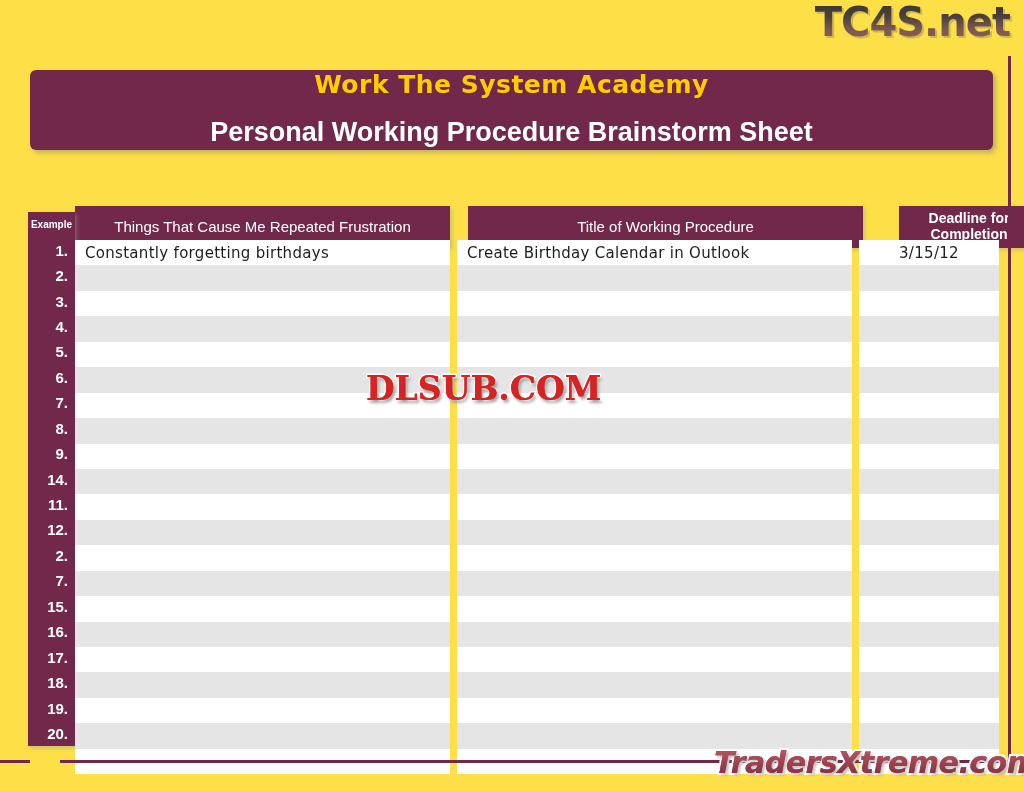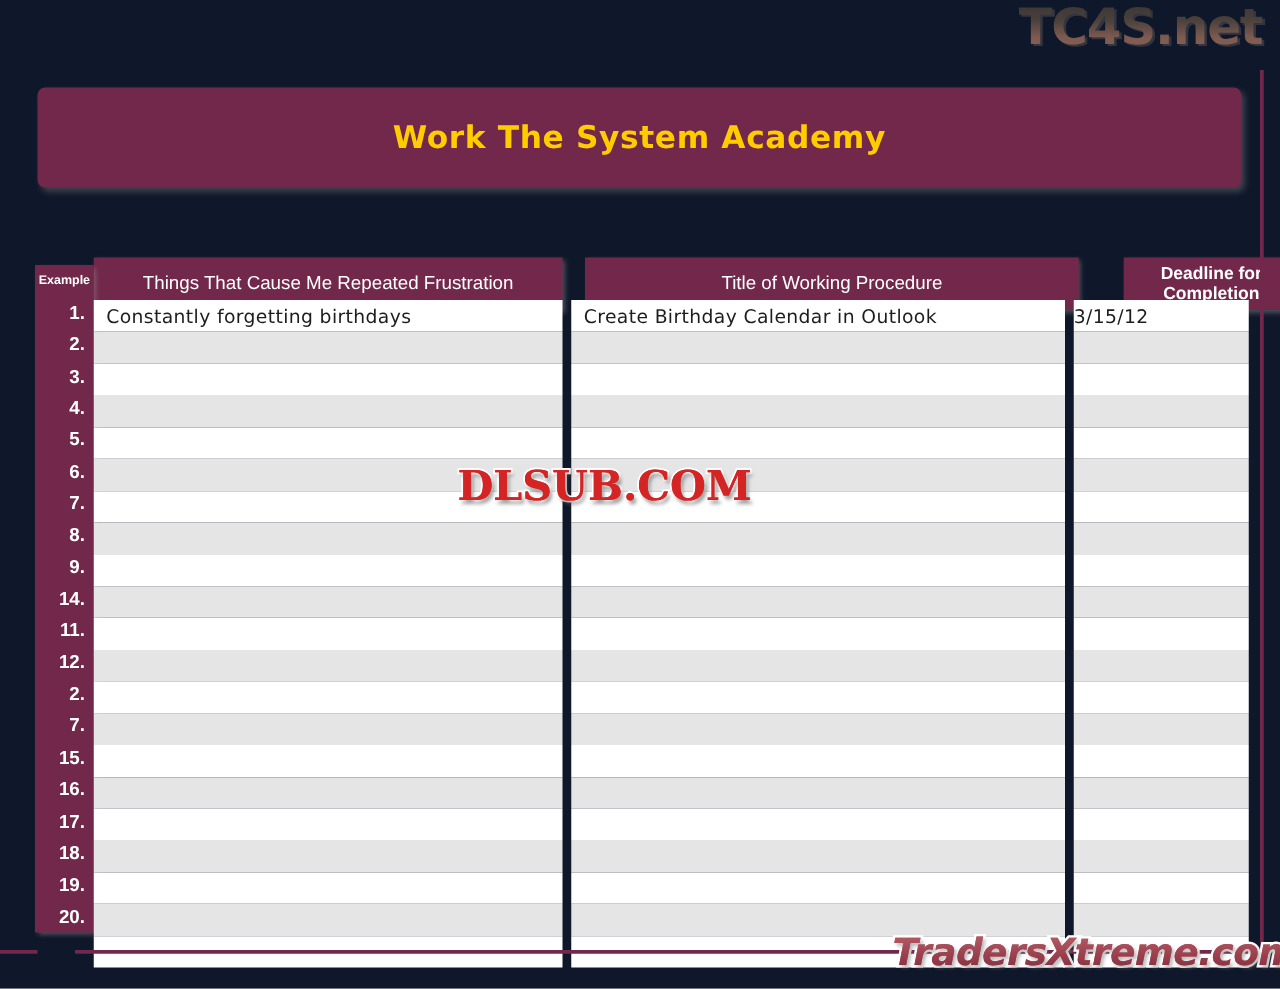"TC4S.net" #page { background: #0f172a -> #fde047 }
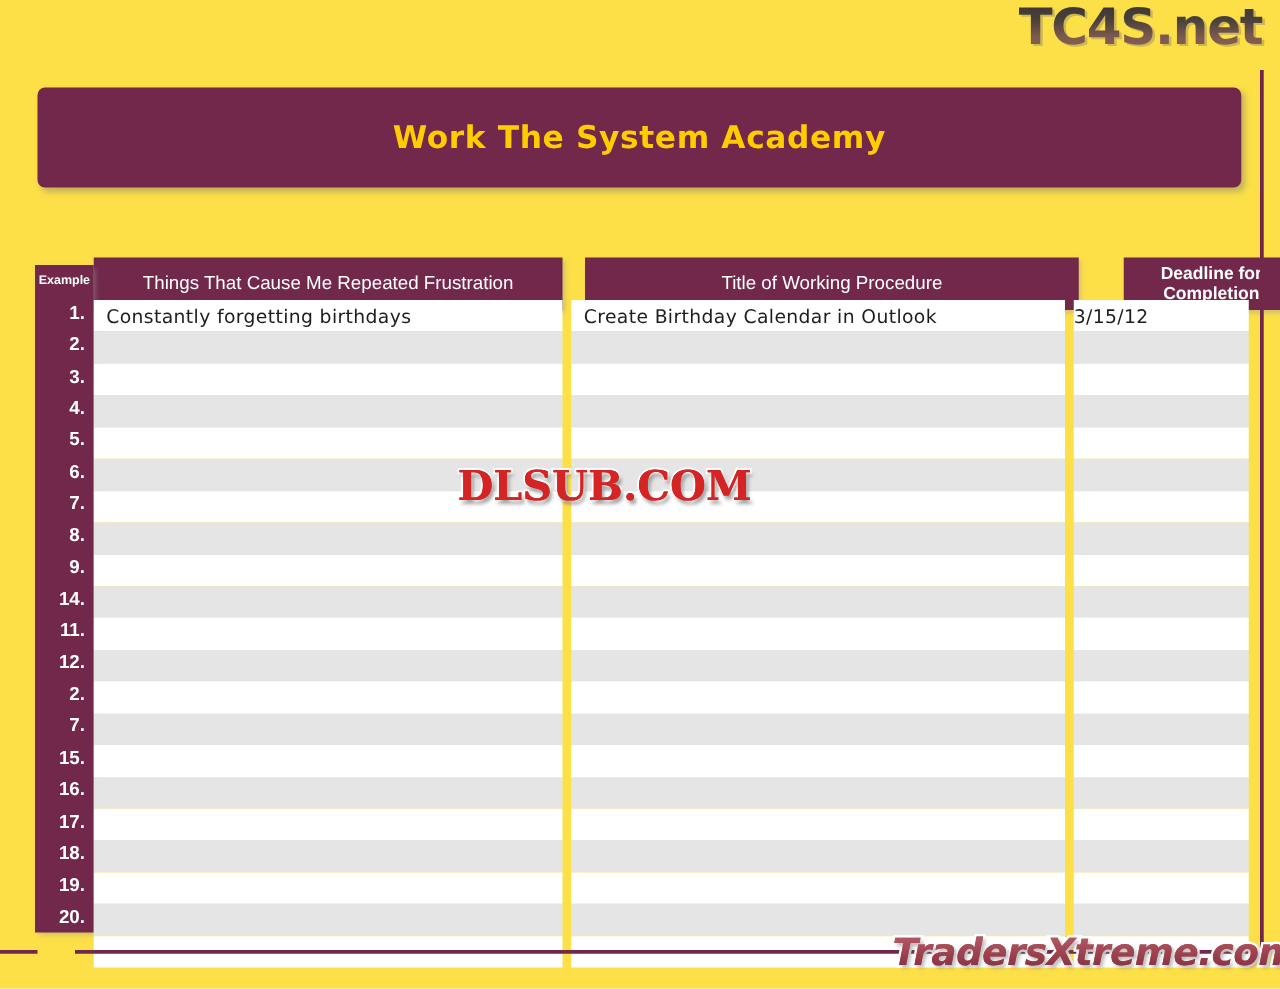"Personal Working Procedure Brainstorm" div.banner-line2 { html: none -> <div>Personal Working Procedure Brainstorm Sheet</div> }
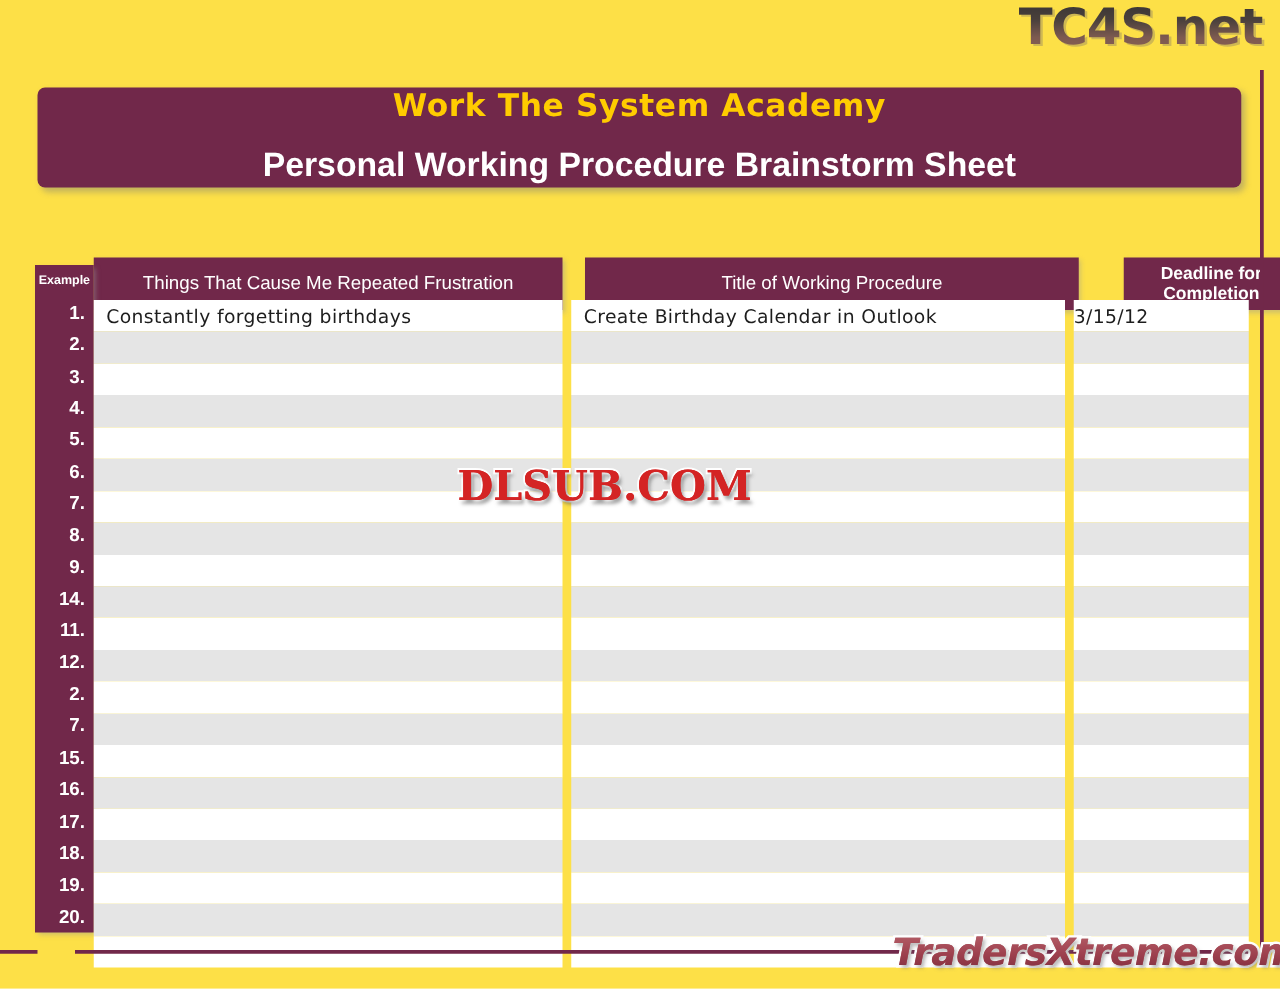"3/15/12" .cell.center { justify-content: flex-start -> center }
